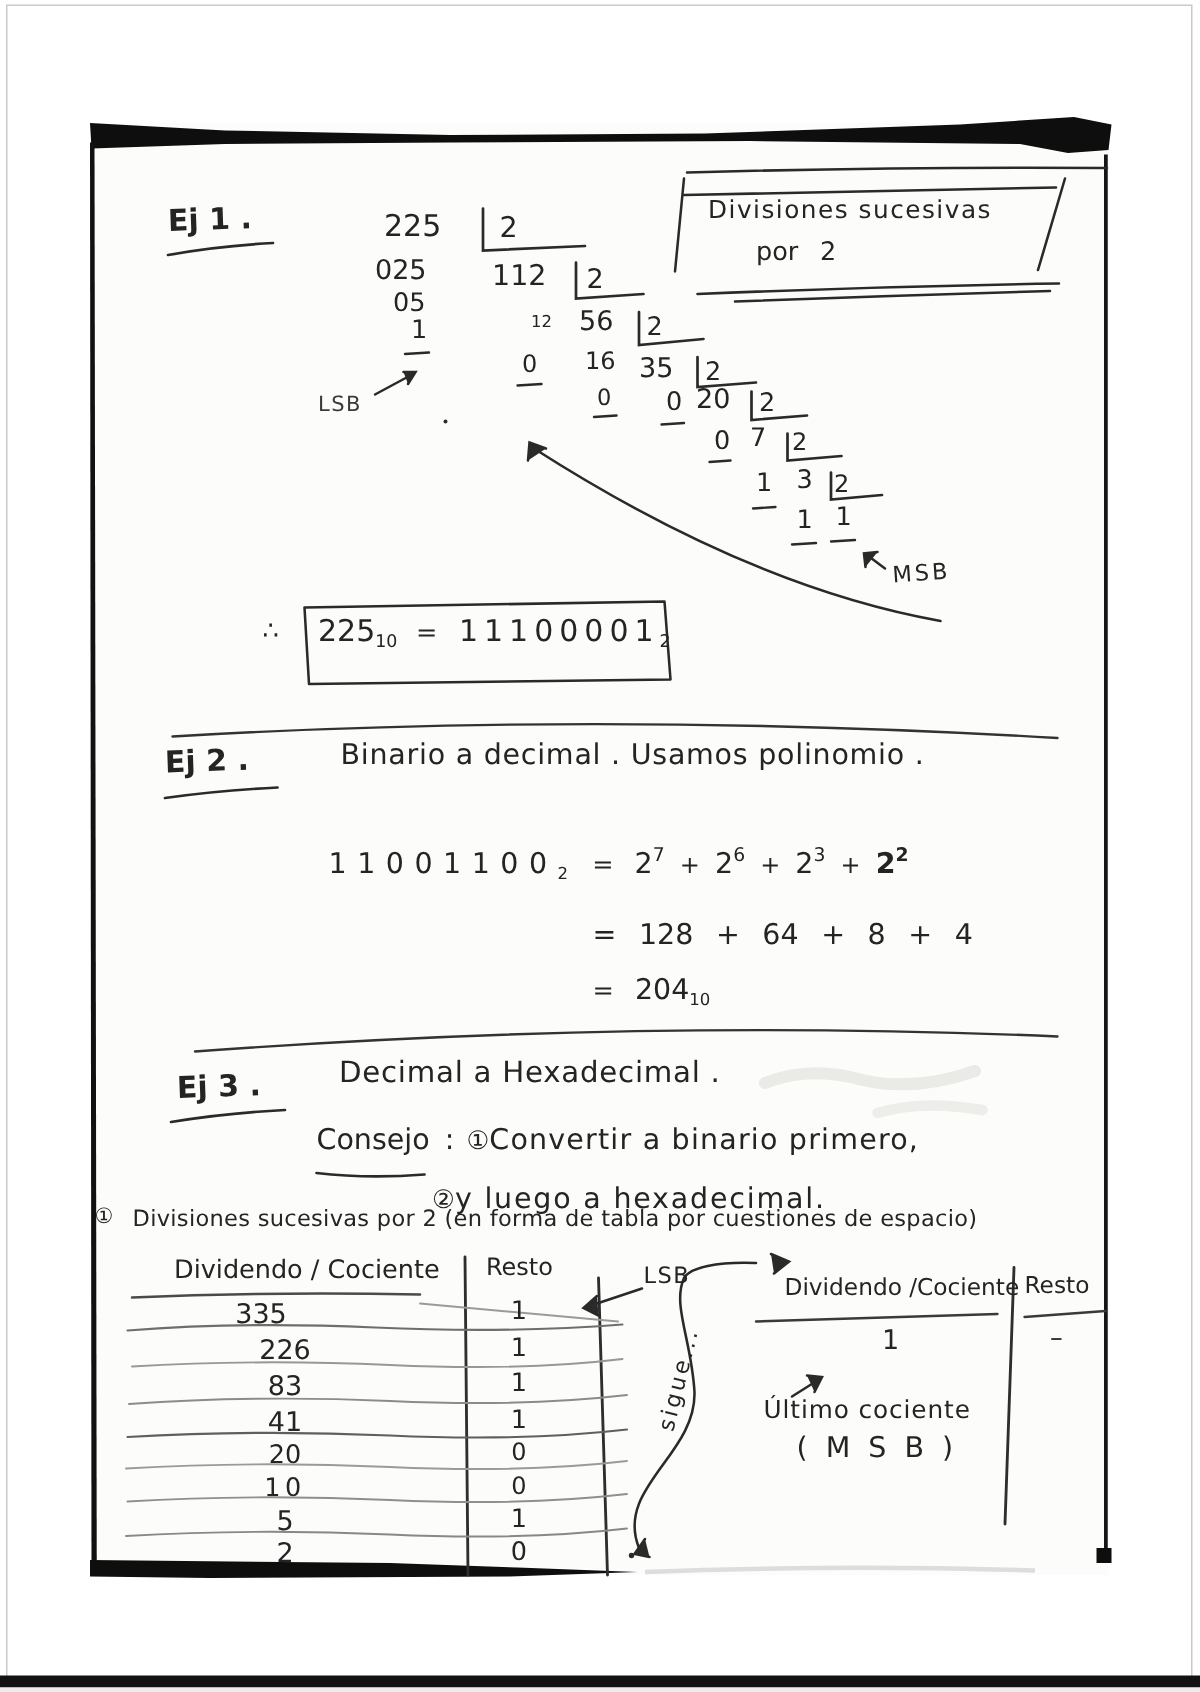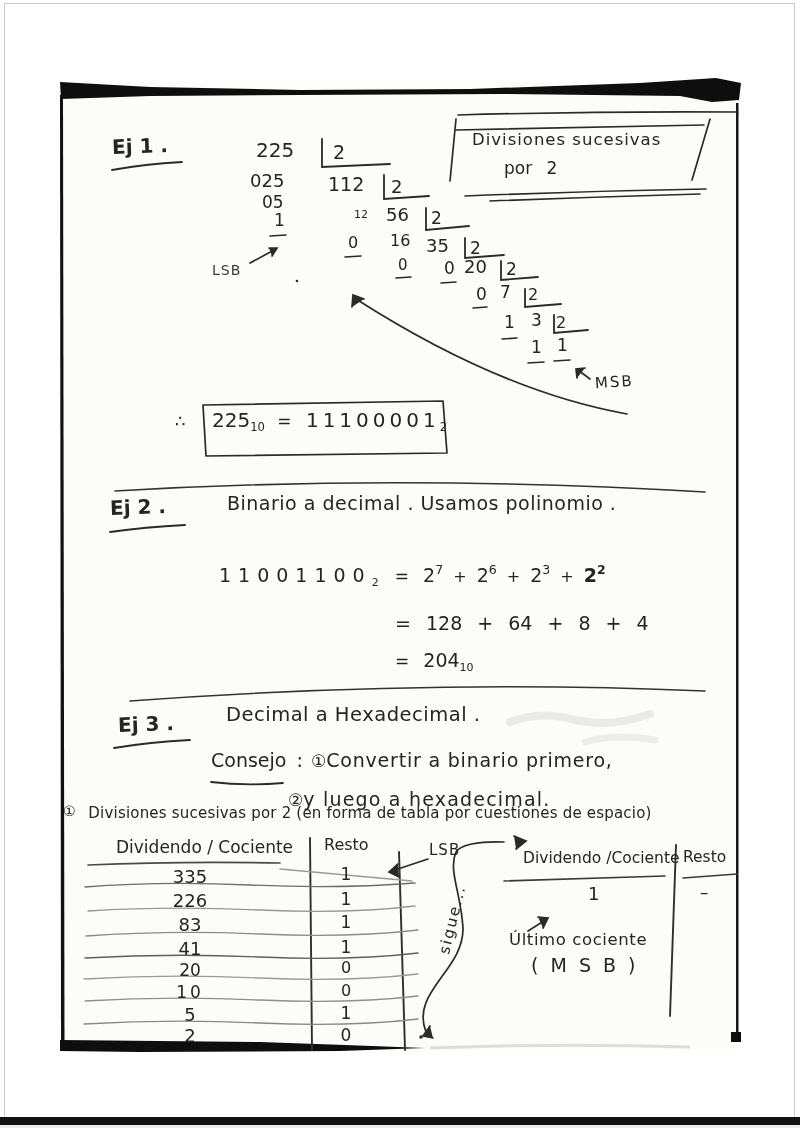"335" div.t { left: 130px -> 114px }
